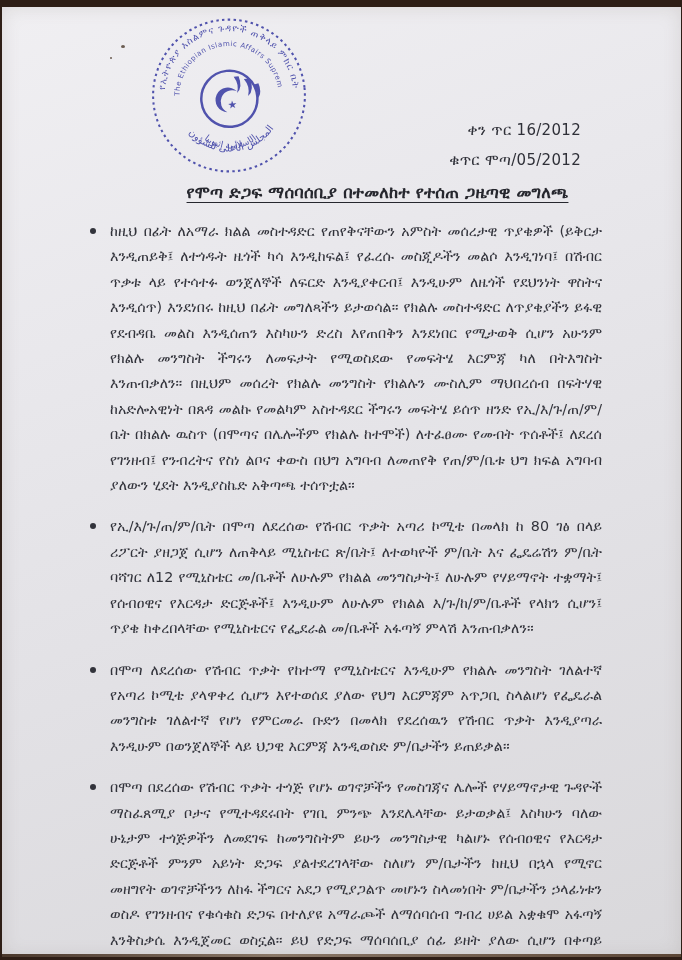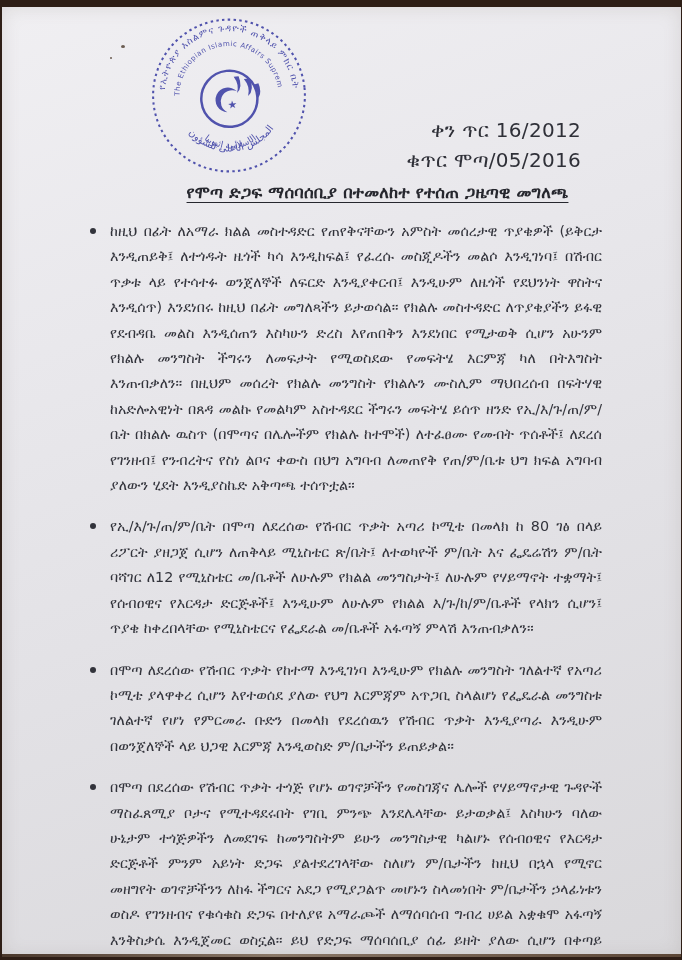"ቀን ጥር 16/2012" .ref-block { font-size: 20px -> 15px }
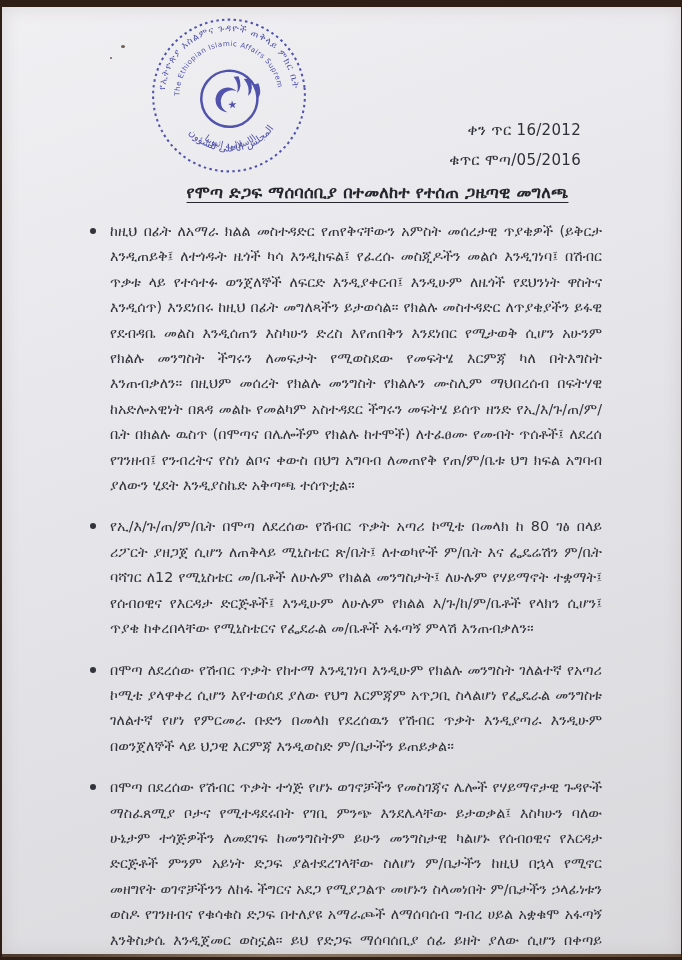"ቁጥር ሞጣ/05/2016" div { text: ሞጣ/05/2016 -> ሞጣ/05/2012 }
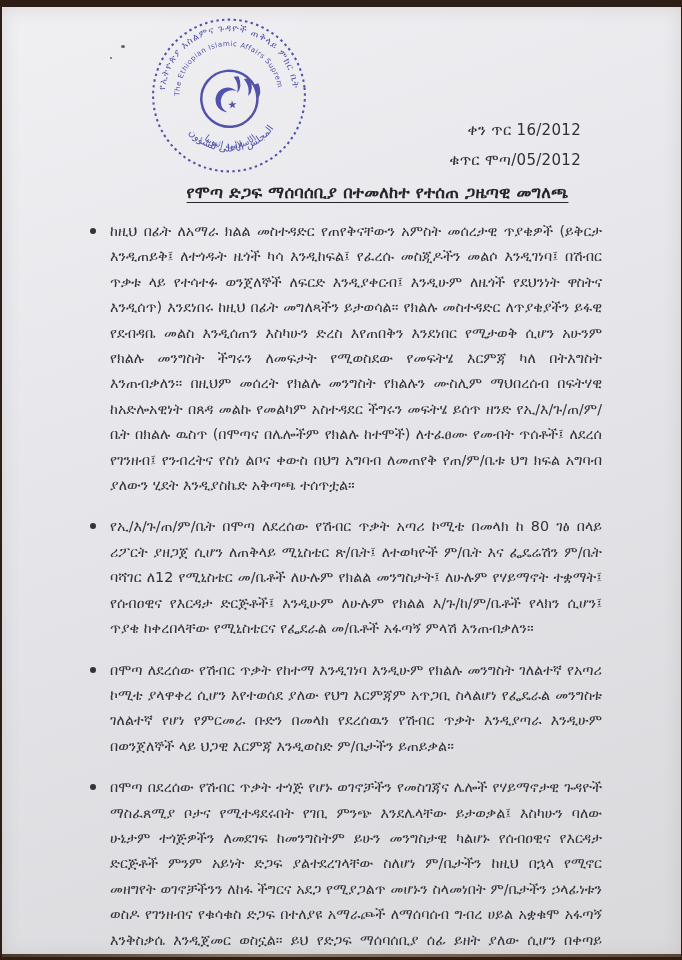"በሞጣ ለደረሰው የሽብር ጥቃት የከተማ" span { text: እንዲገነባ -> የሚኒስቴርና }
